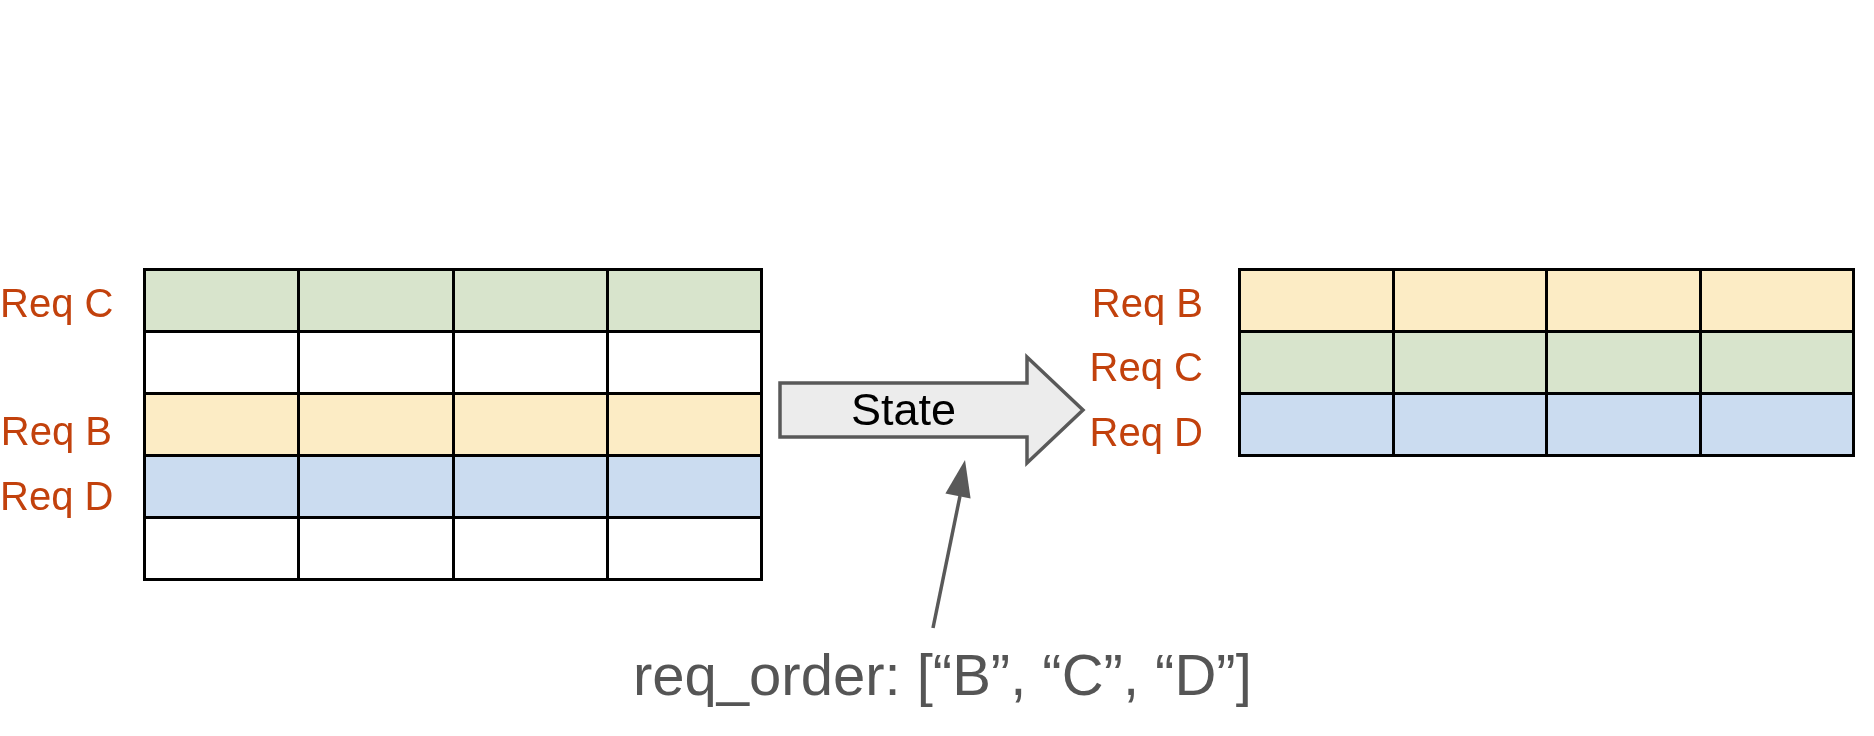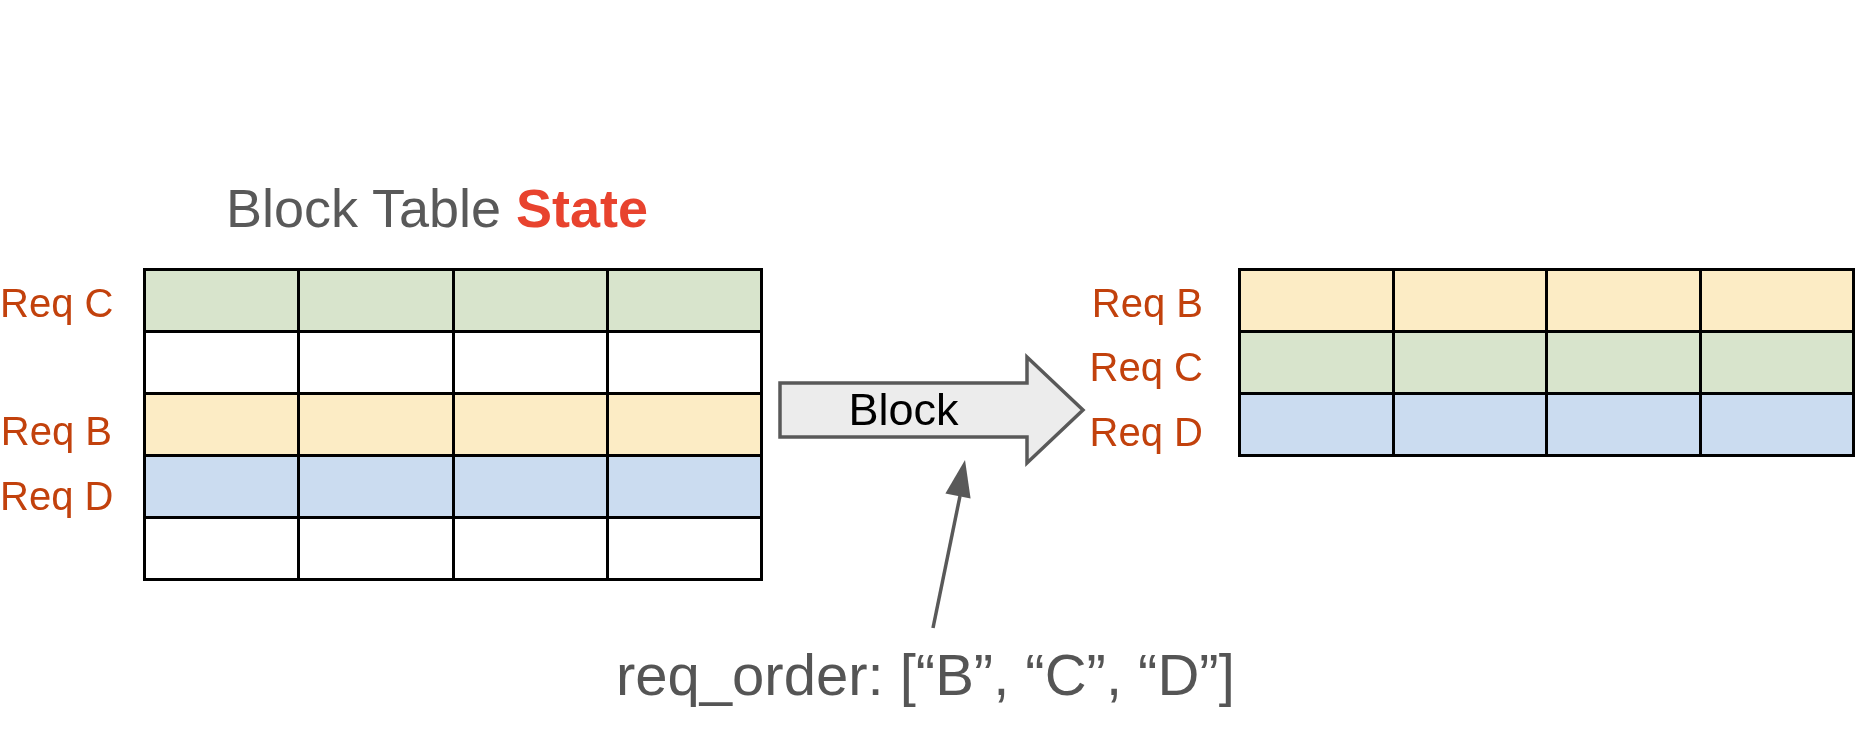"Block Table State" div.panel-heading { html: <div> <span>Block Table </span><span>State</span> </div> -> none }
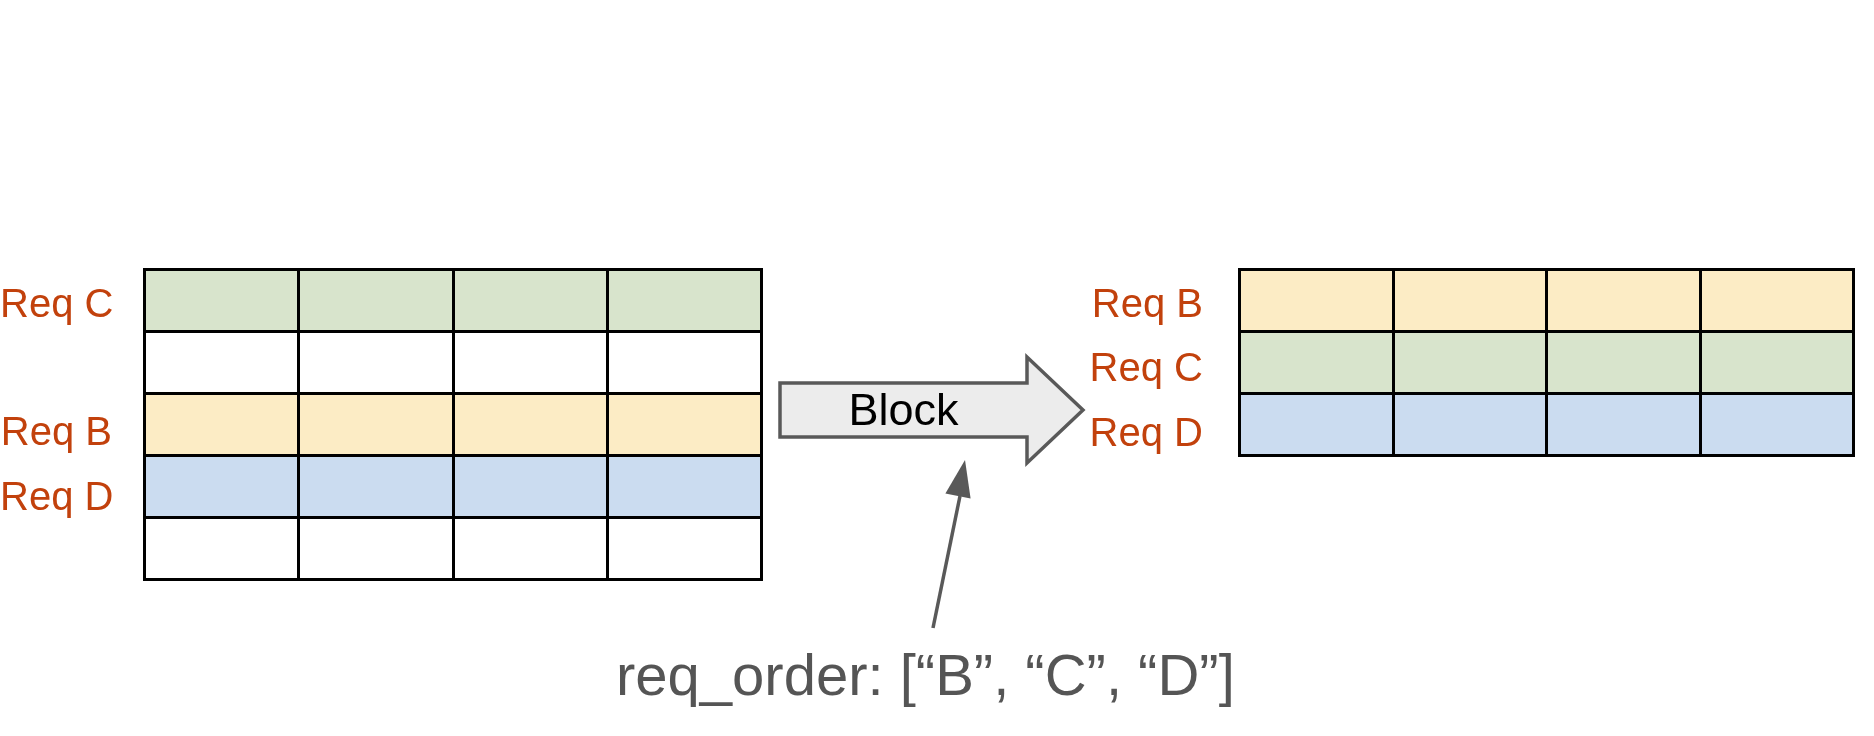"Block" div.gather-label { text: Block -> State }
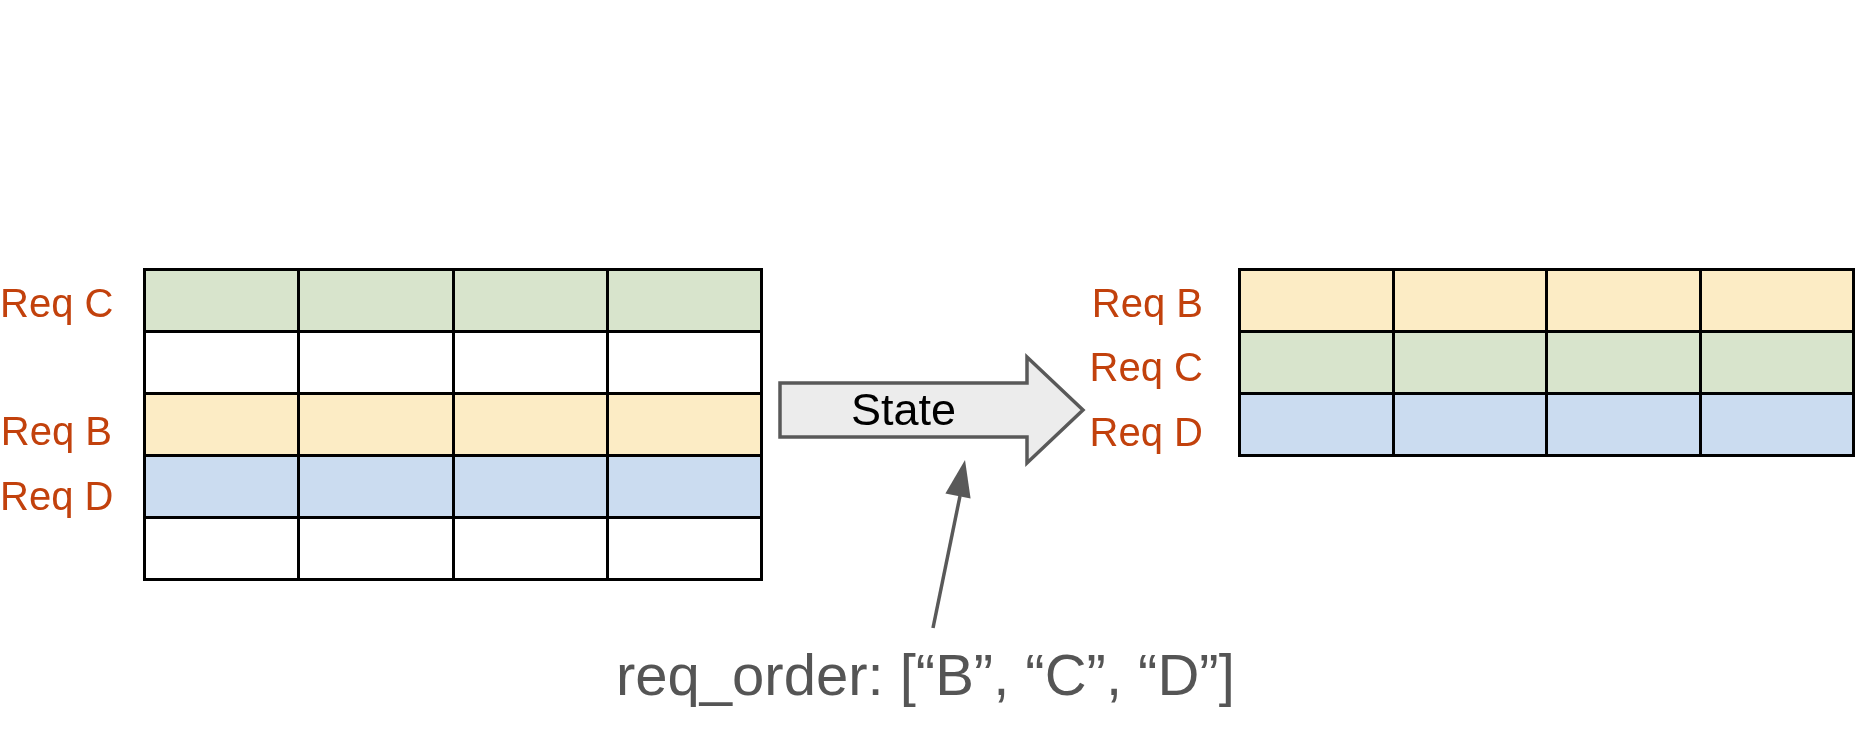"req_order: [“B”, “C”, “D”]" .annotation { left: 616px -> 633px }
